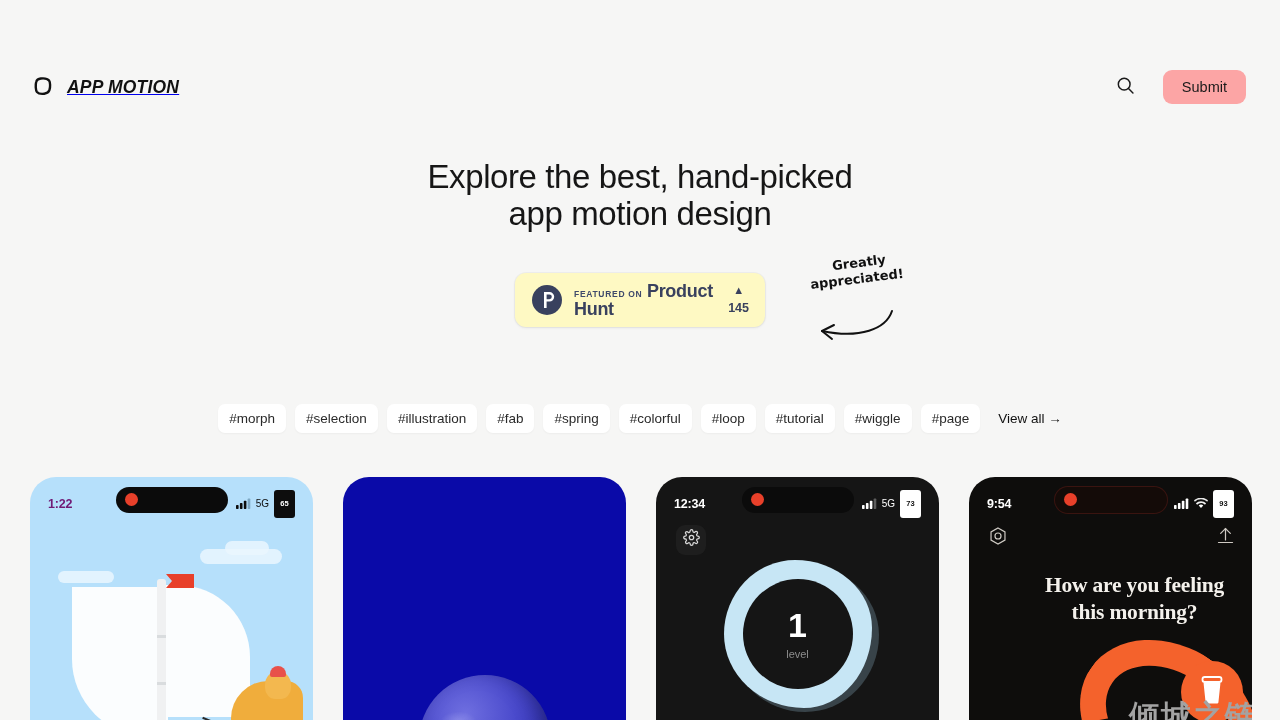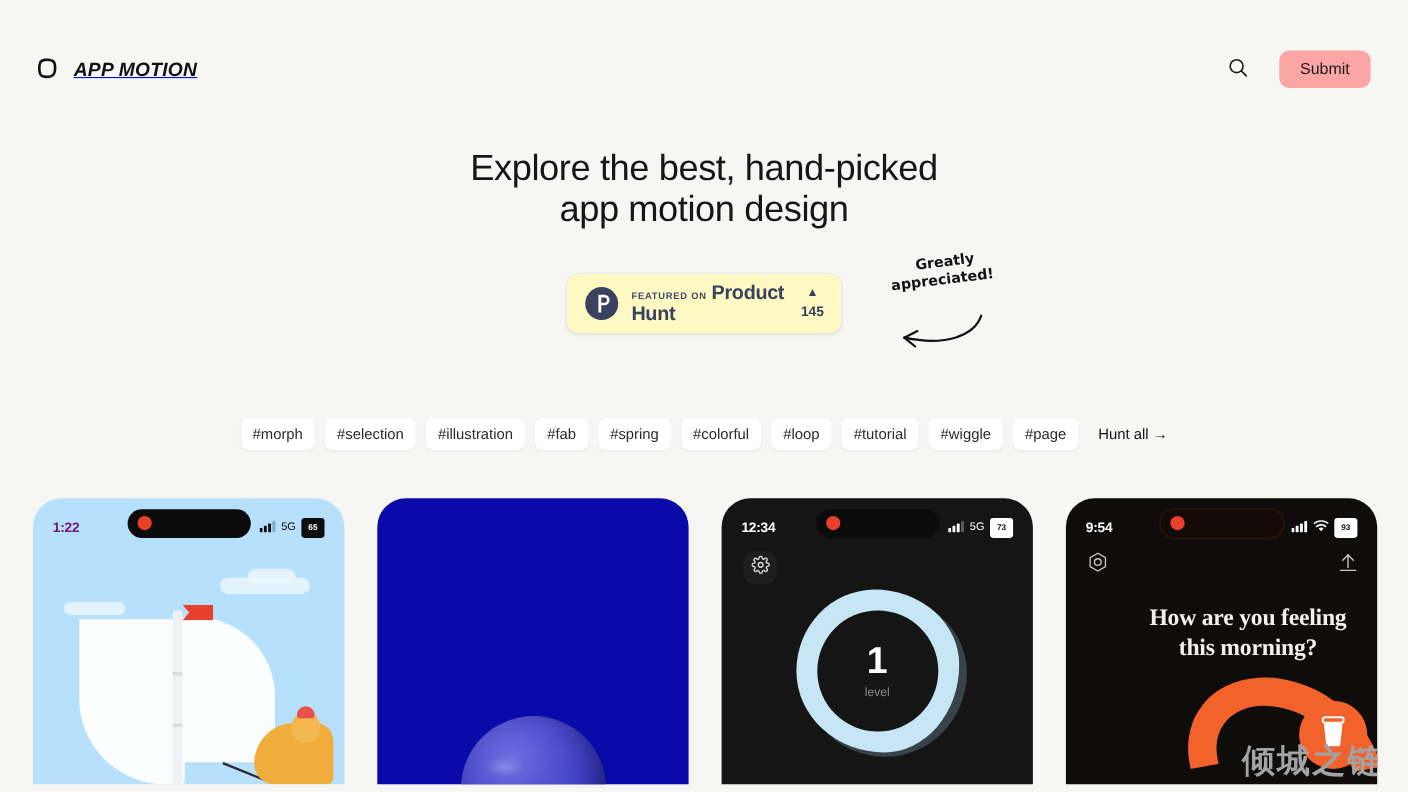"APP MOTION" .header { margin-top: none -> 24px }
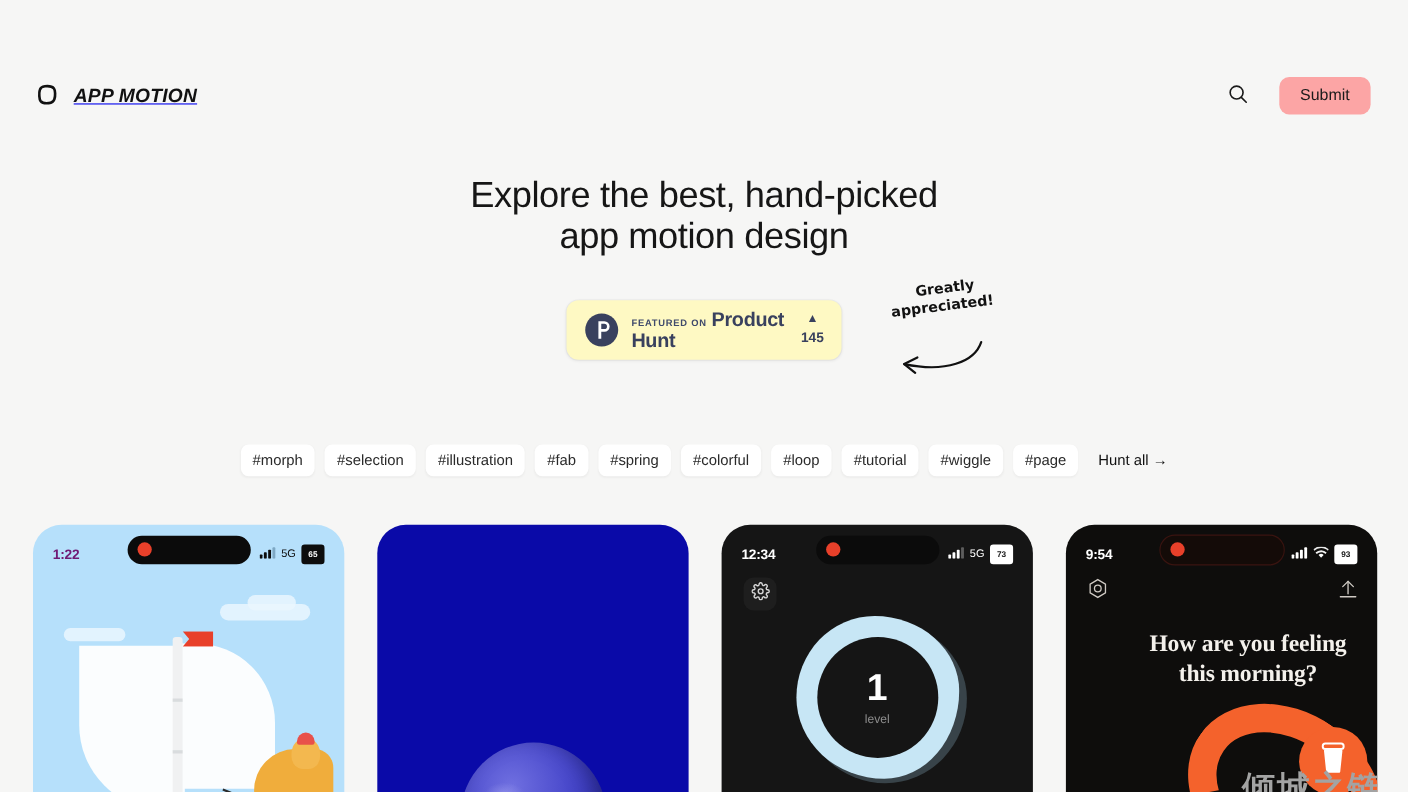"Hunt all →" a.view-all { text: Hunt -> View }
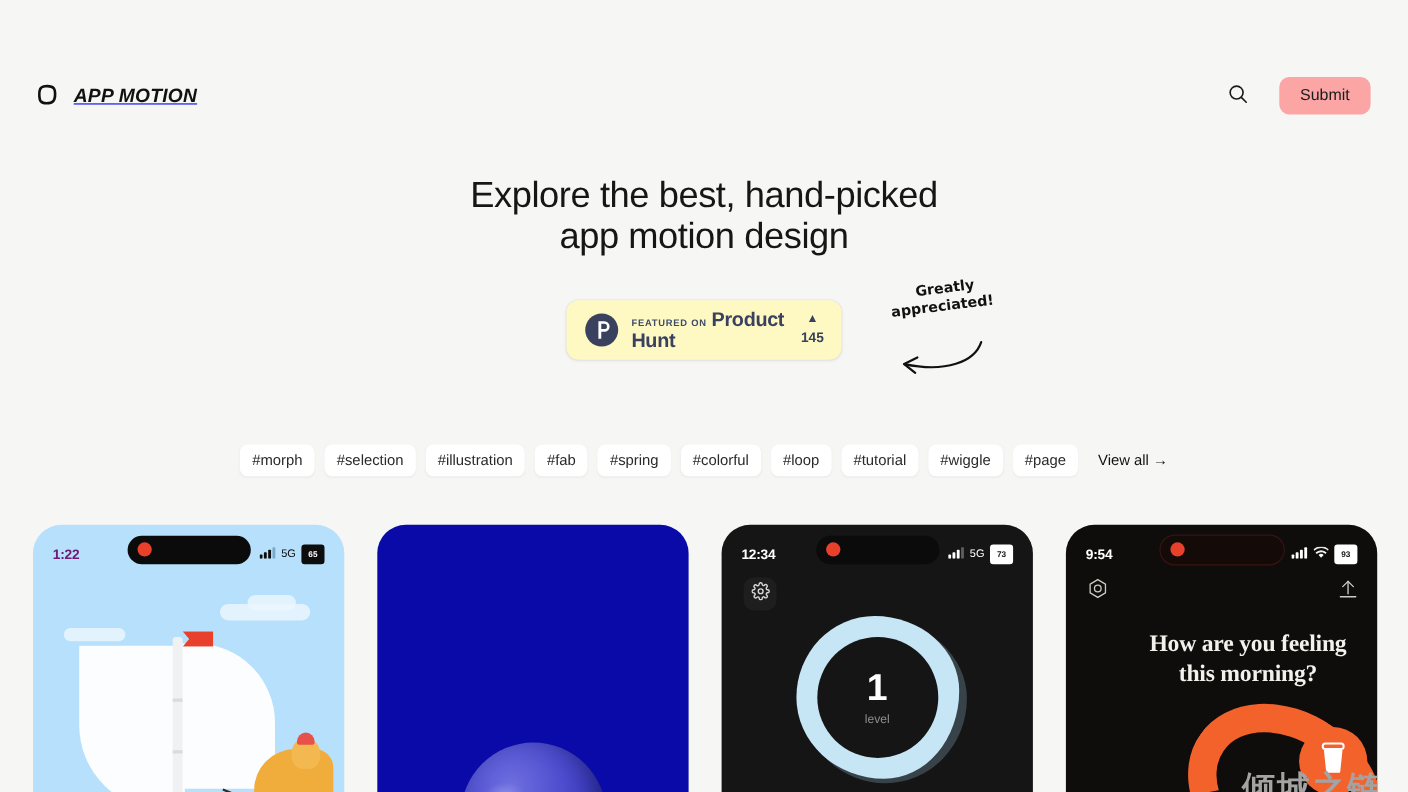"65" .batt { height: 18px -> 28px }
